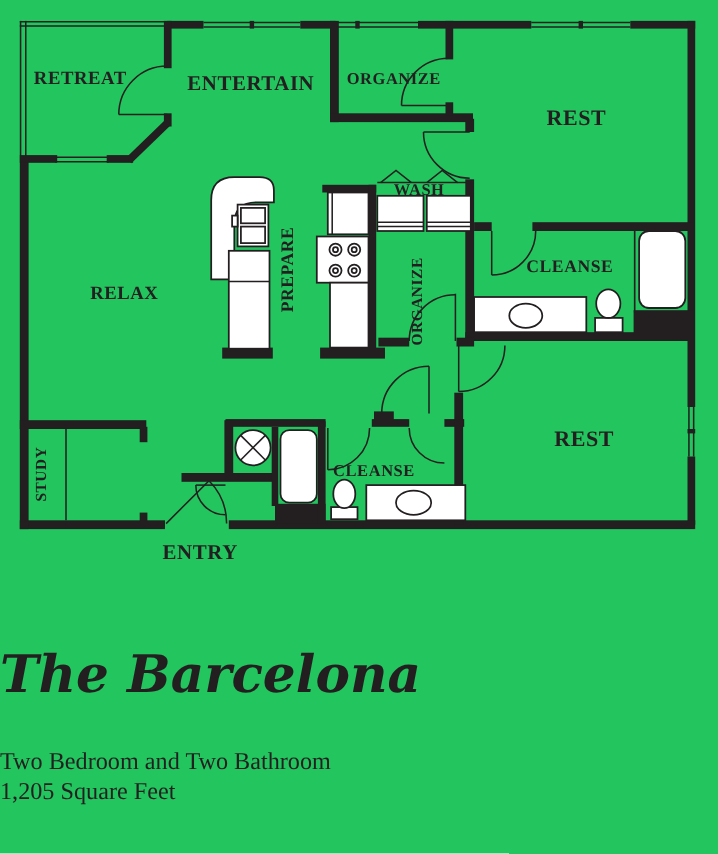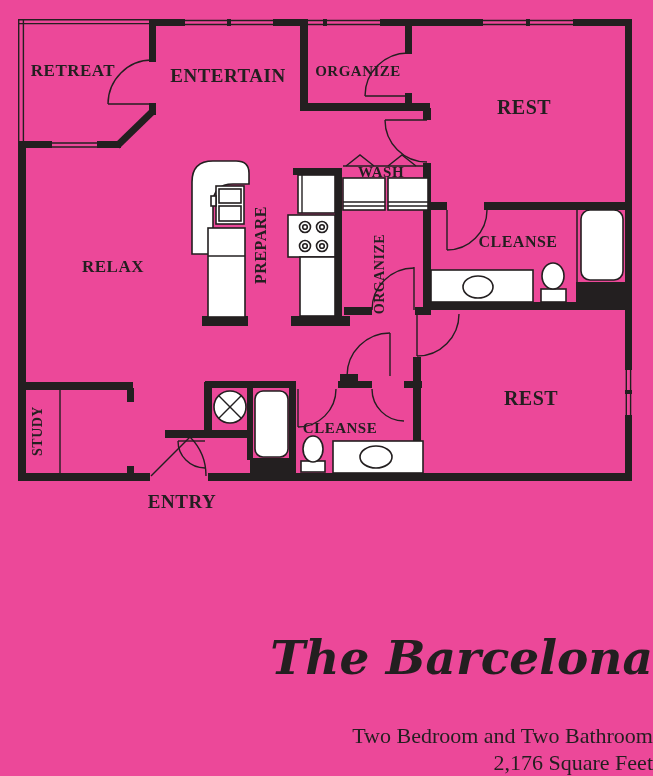"RETREAT" #screen { background: #ec4899 -> #22c55e }
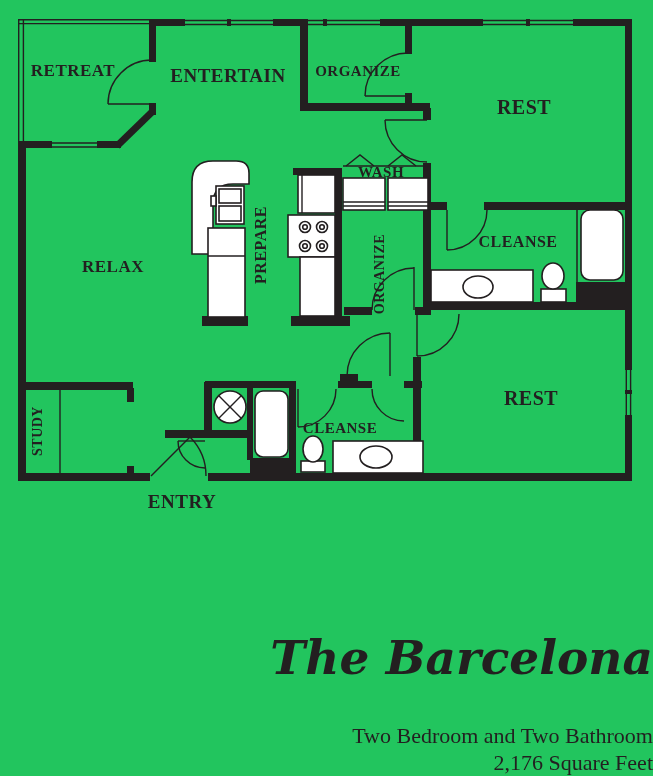"The Barcelona" #title-block { text-align: right -> left; top: 632px -> 588px }
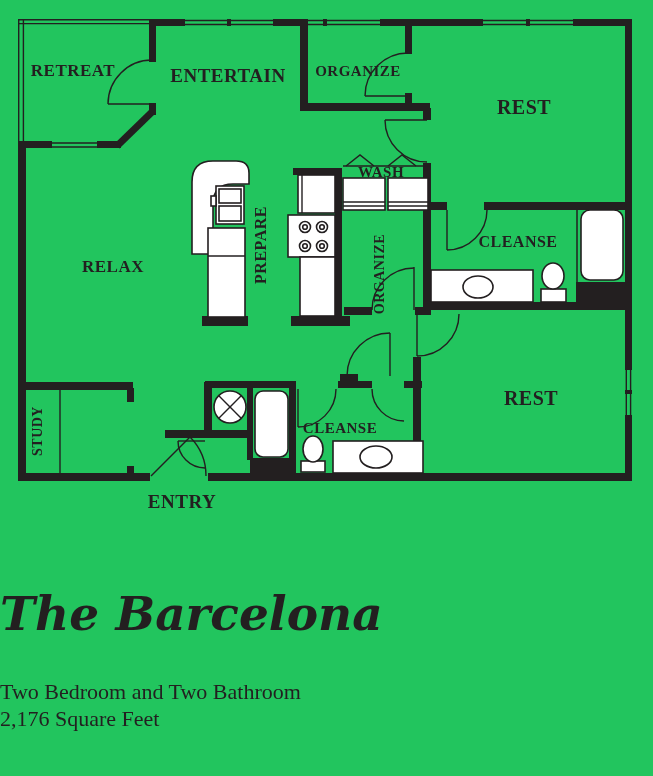"2,176 Square Feet" div.subtitle { text: 2,176 -> 1,205 }
